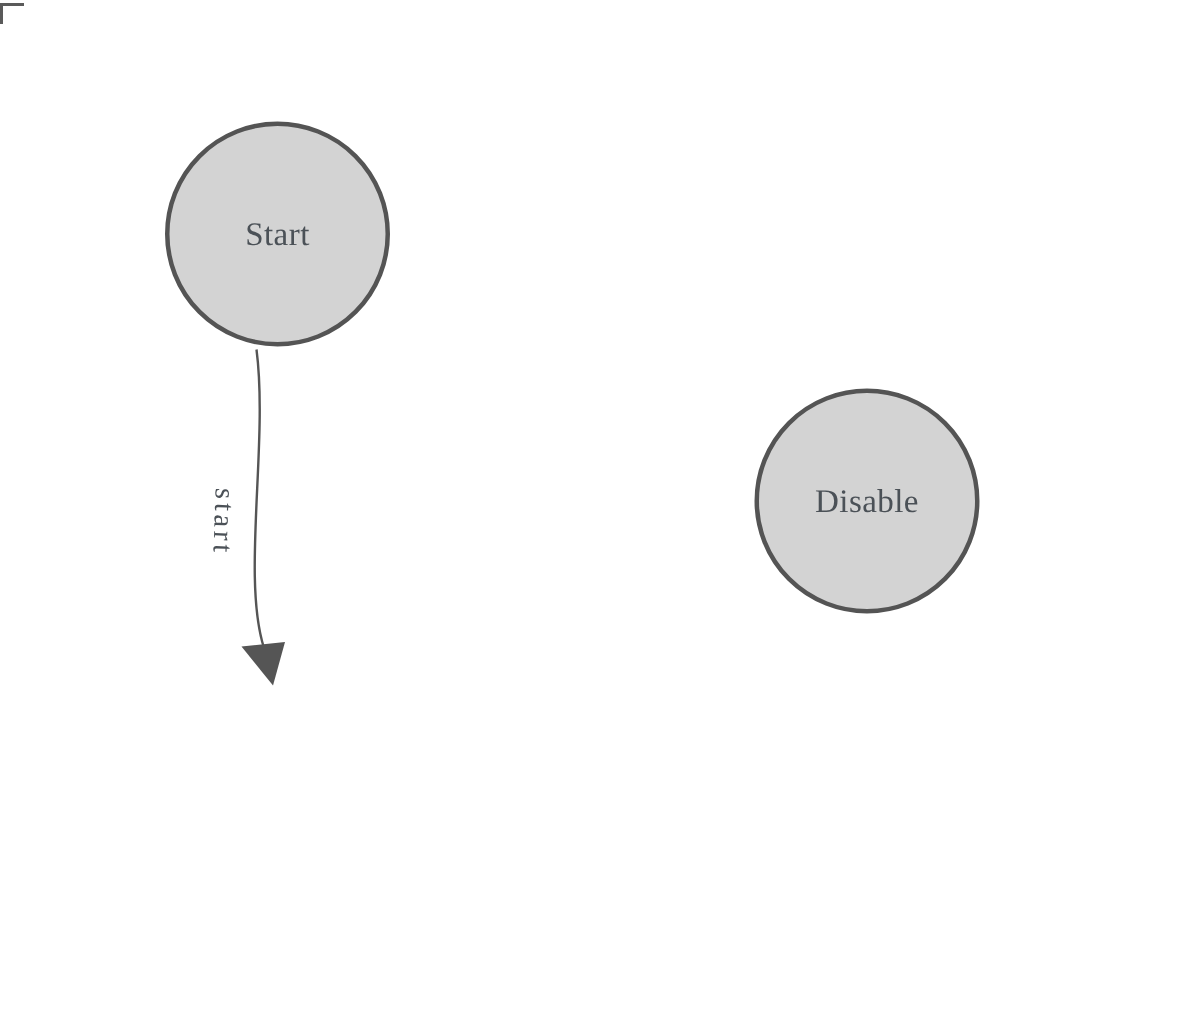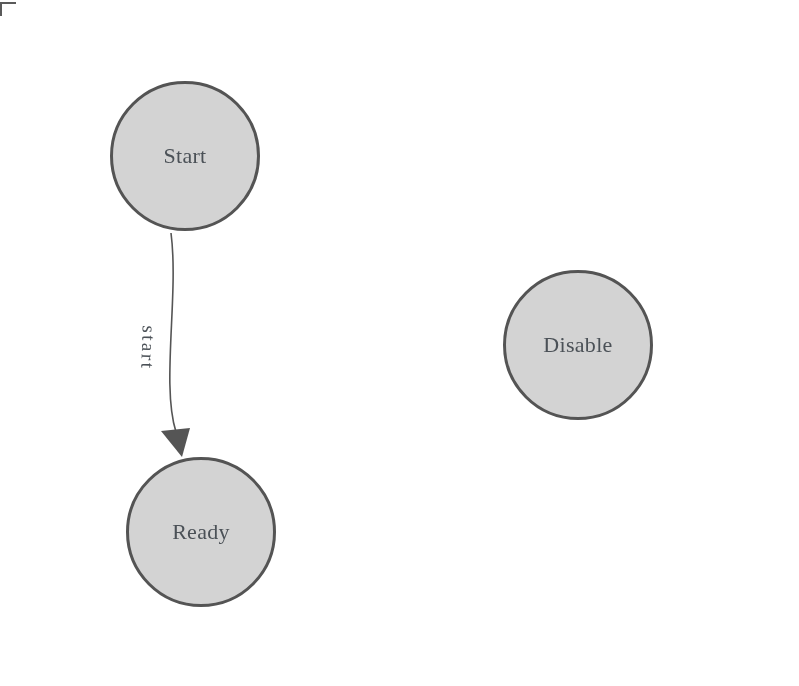"Disable" .node-disable { top: 270px -> 259px }
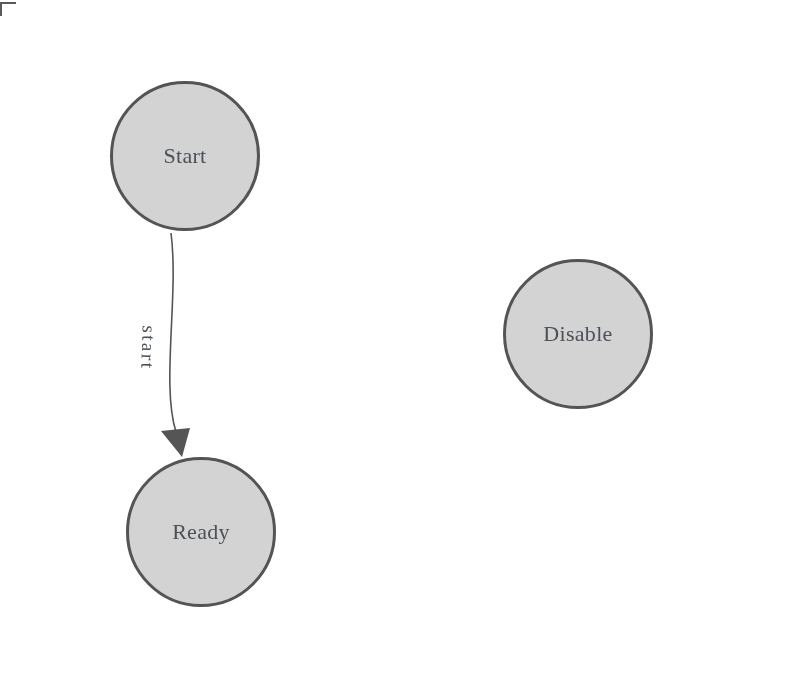"Ready" div.state-node { html: <div> <span>Ready</span> </div> -> none }
